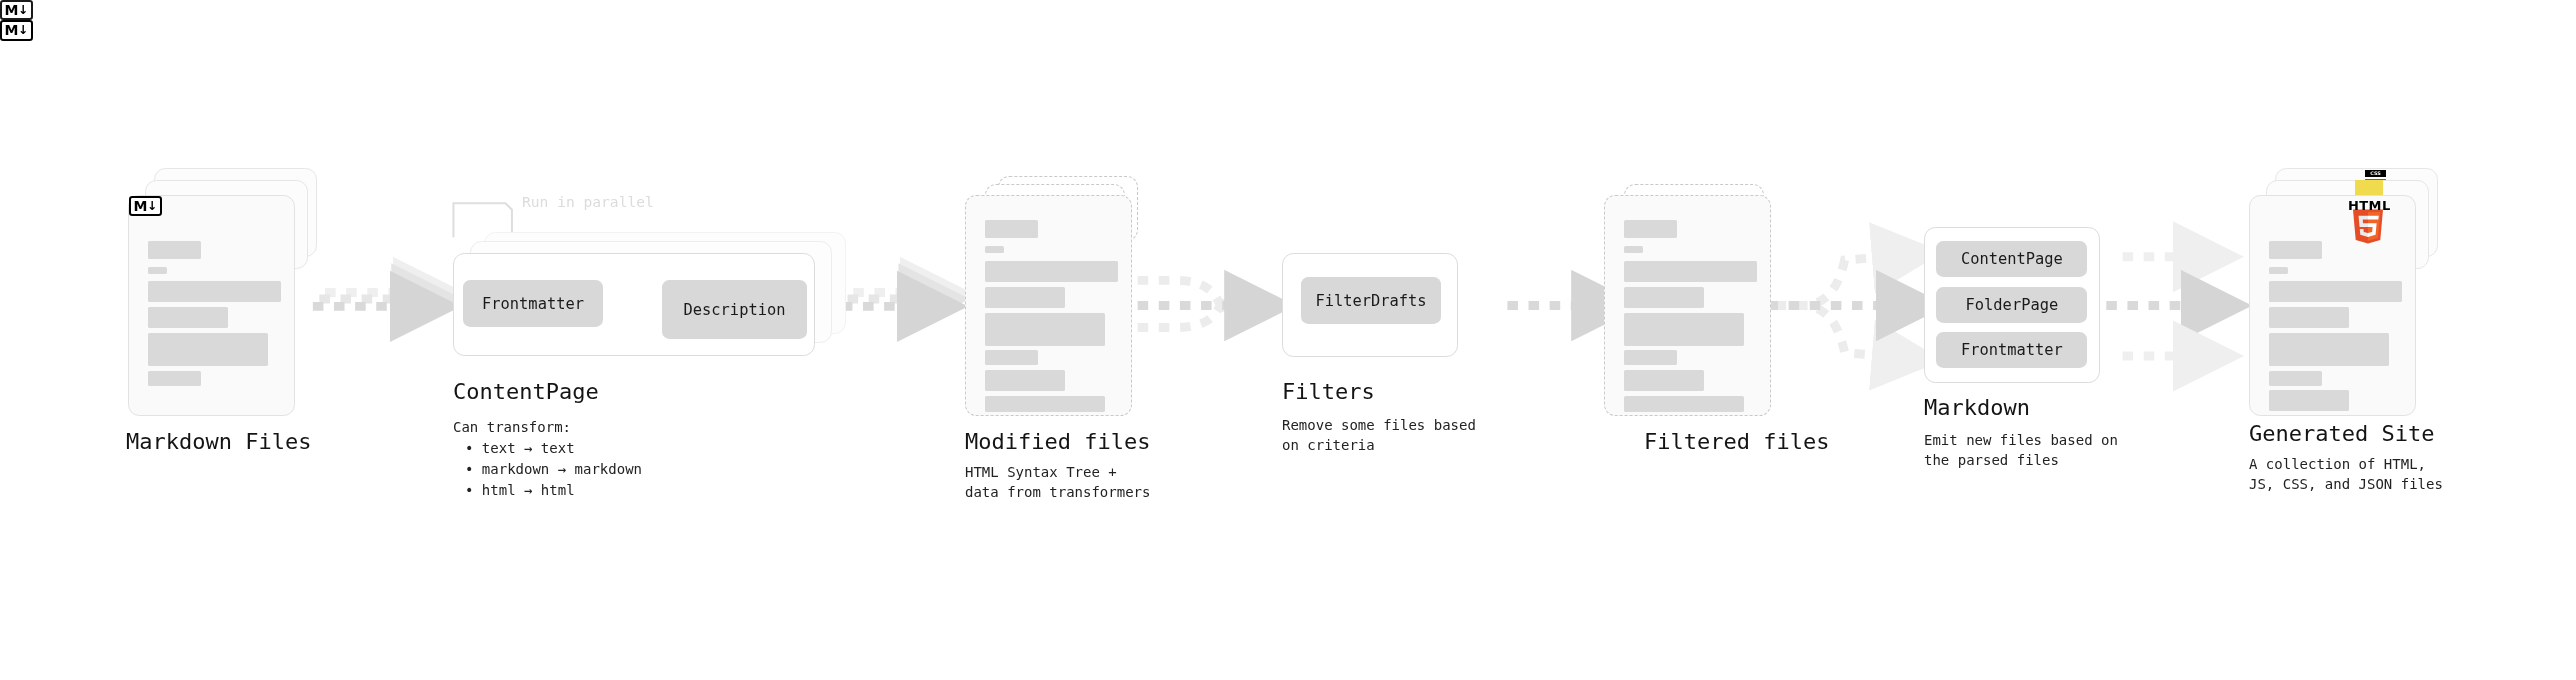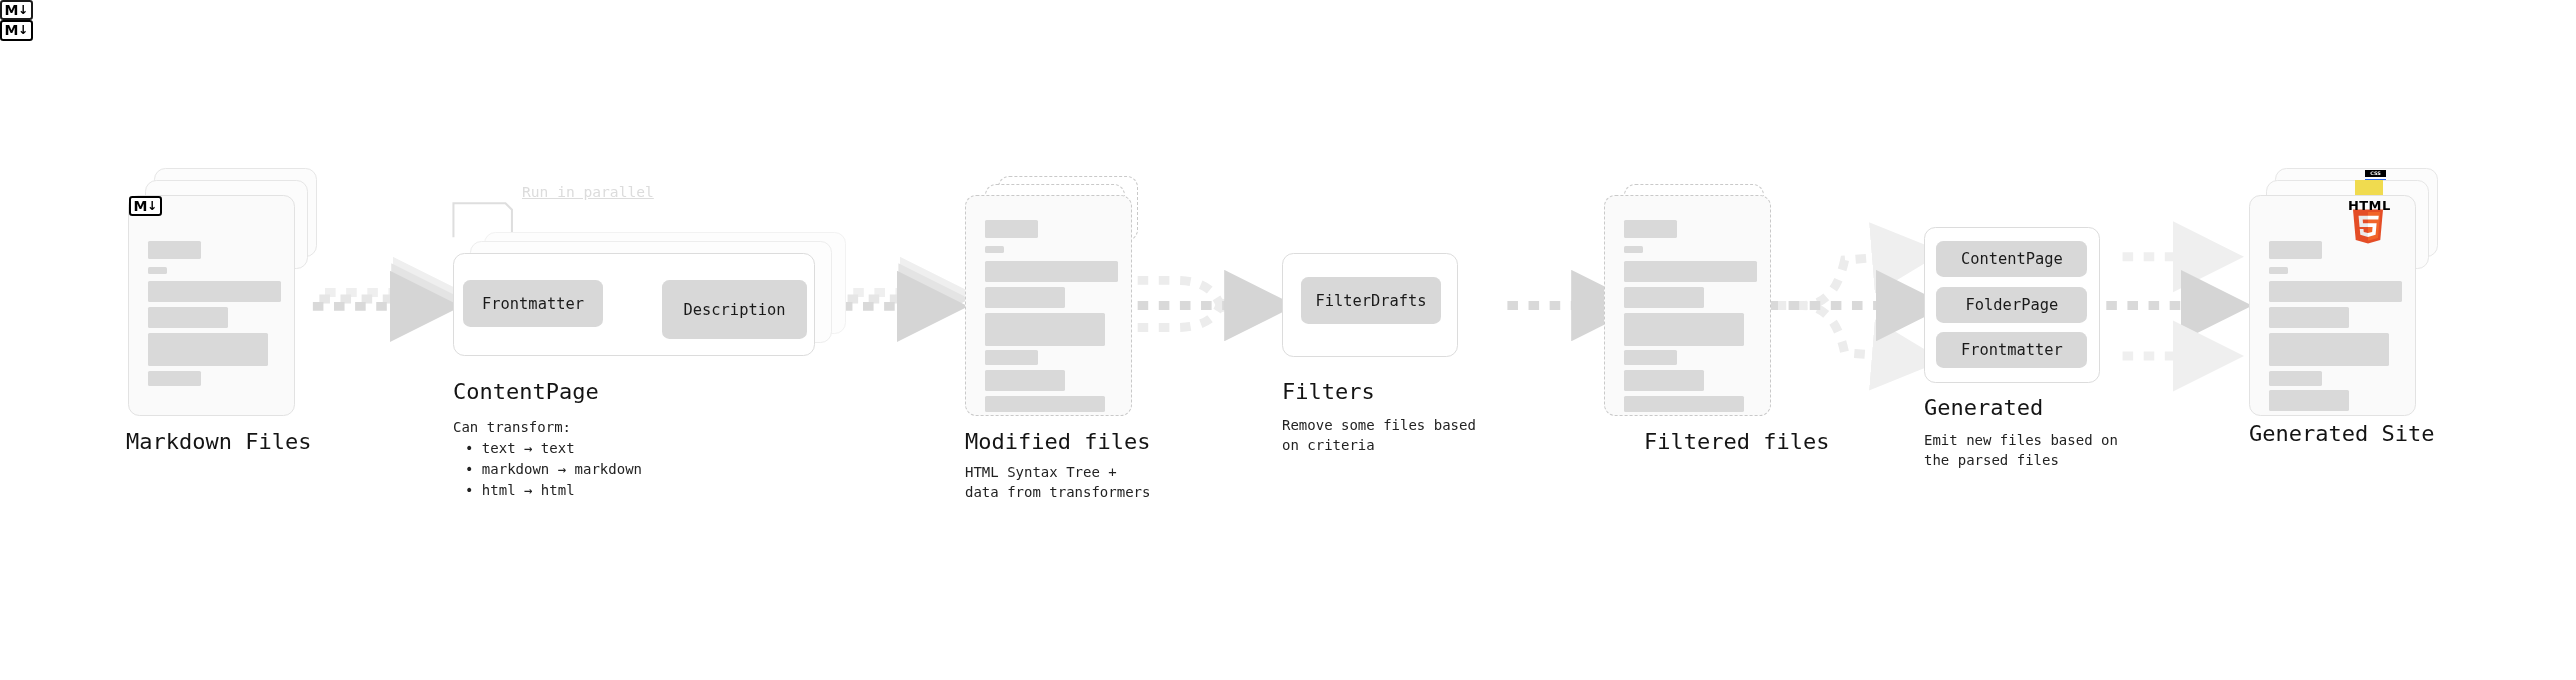"Run in parallel" div.sub-faint { text-decoration: underline -> none; top: 183px -> 193px }
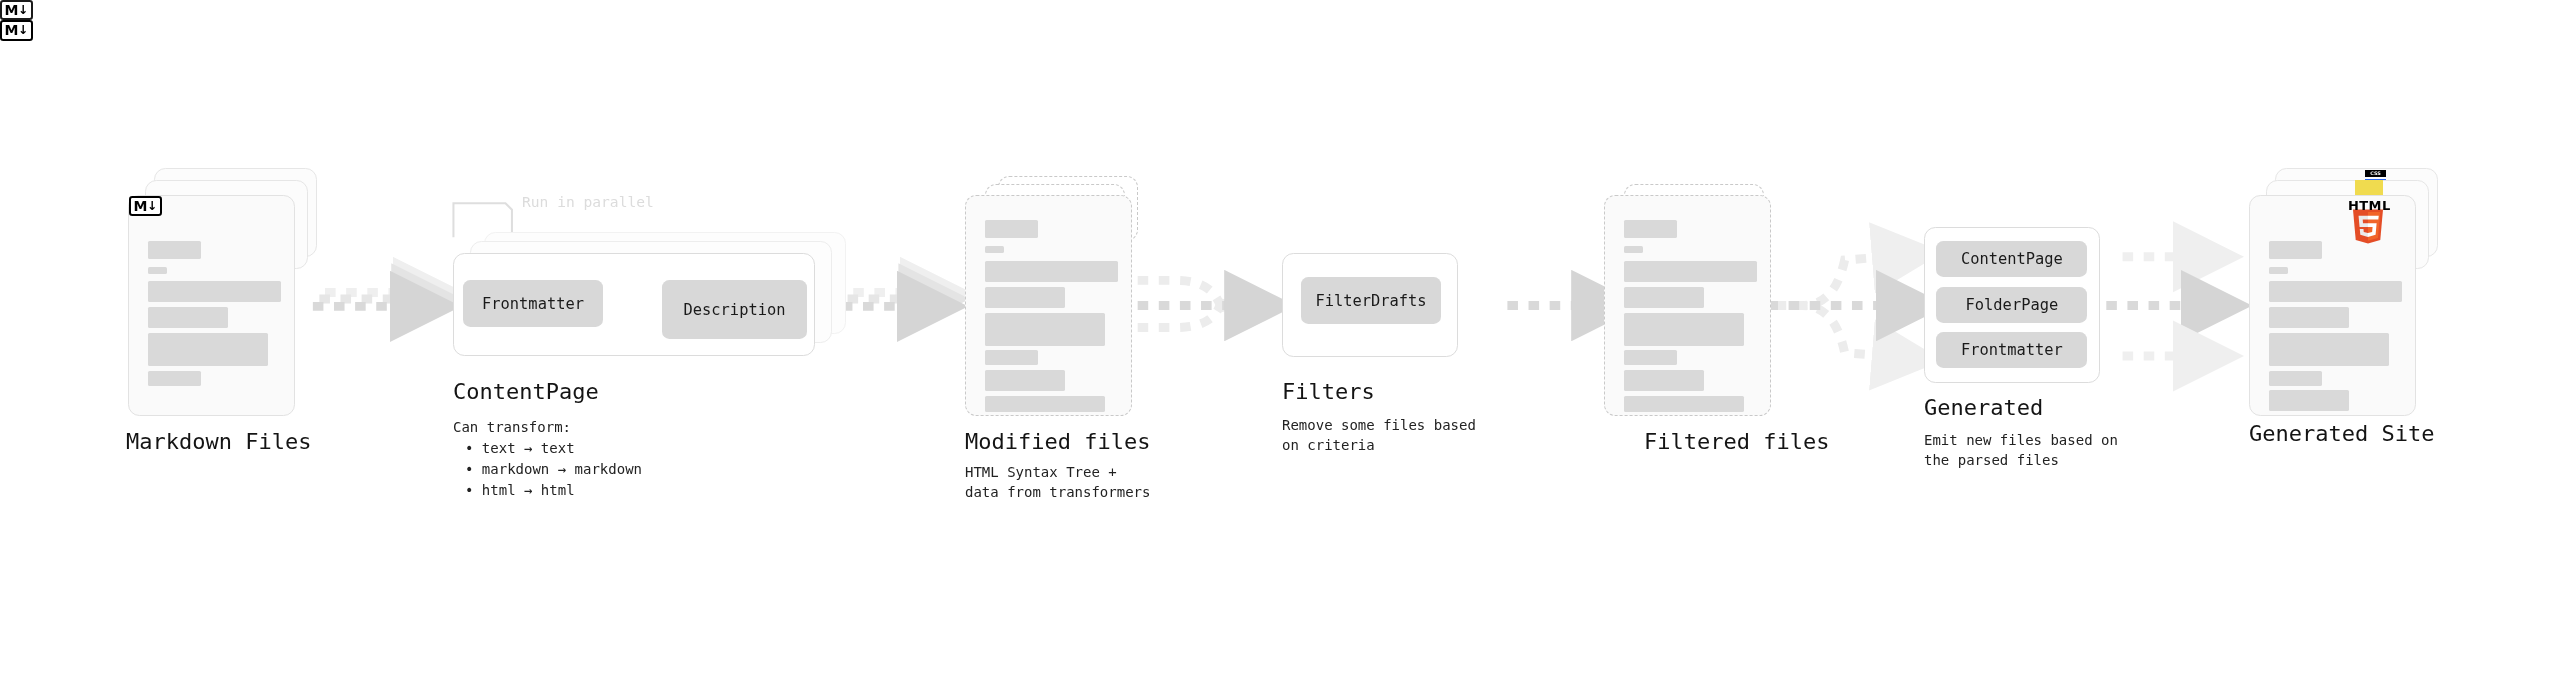"Generated" div.title { text: Generated -> Markdown }
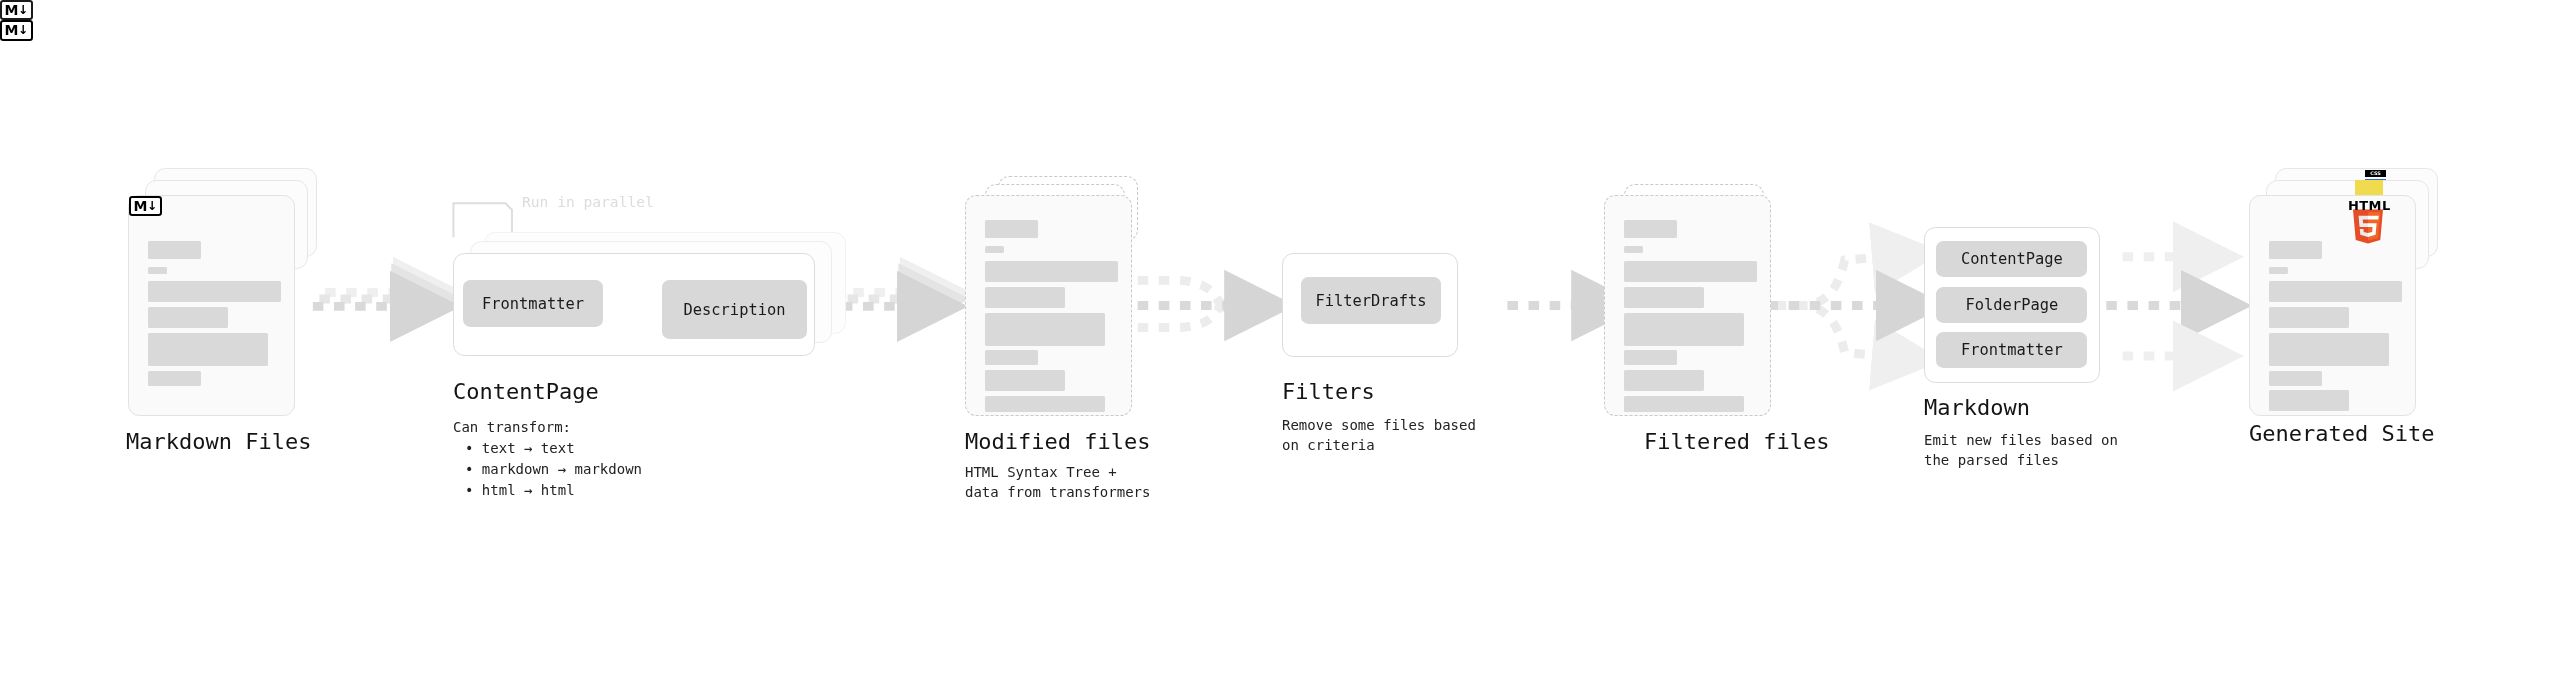"A collection of HTML," div.sub { html: none -> <div>A collection of HTML, JS, CSS, and JSON files</div> }
